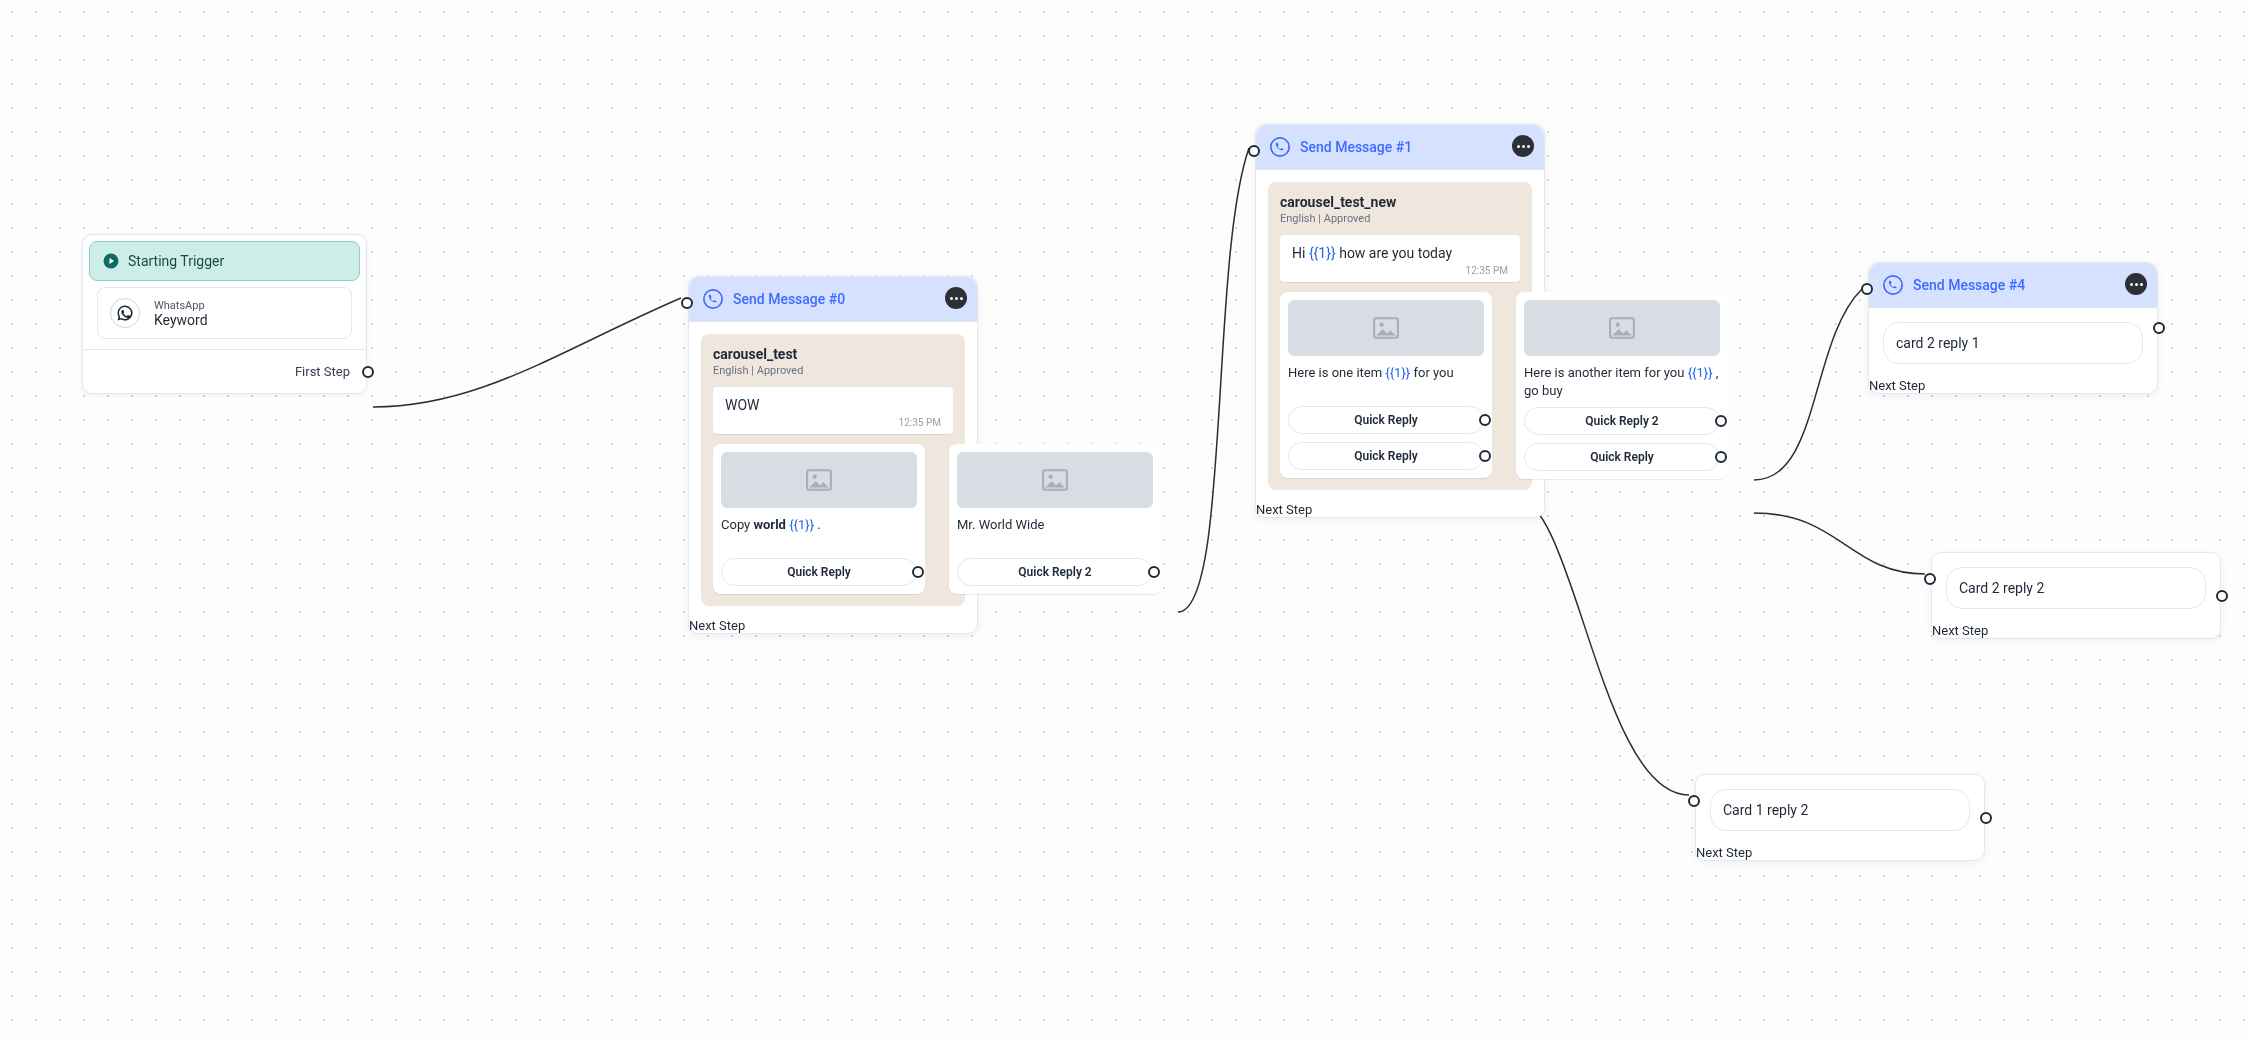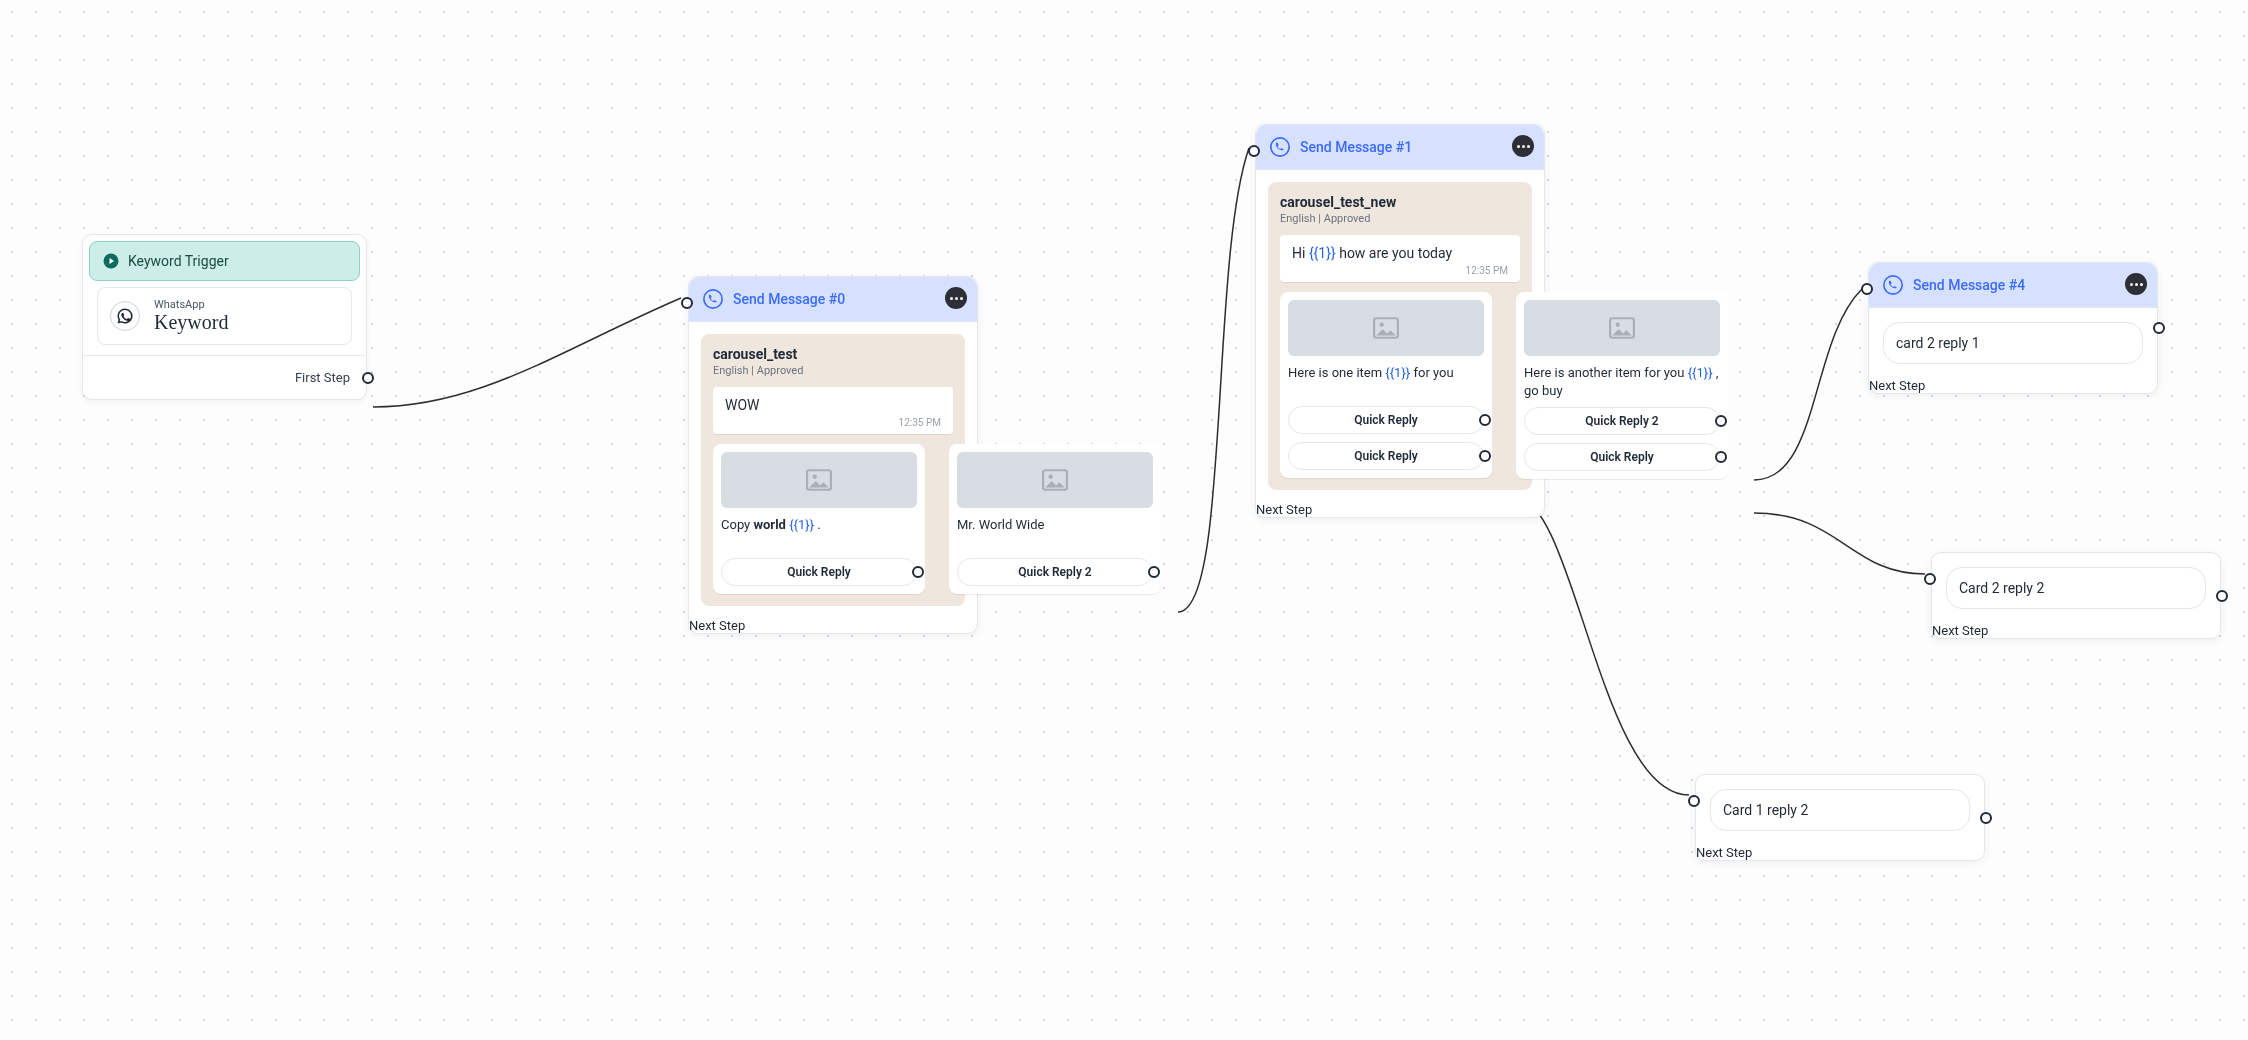"Keyword Trigger" span { text: Keyword -> Starting }
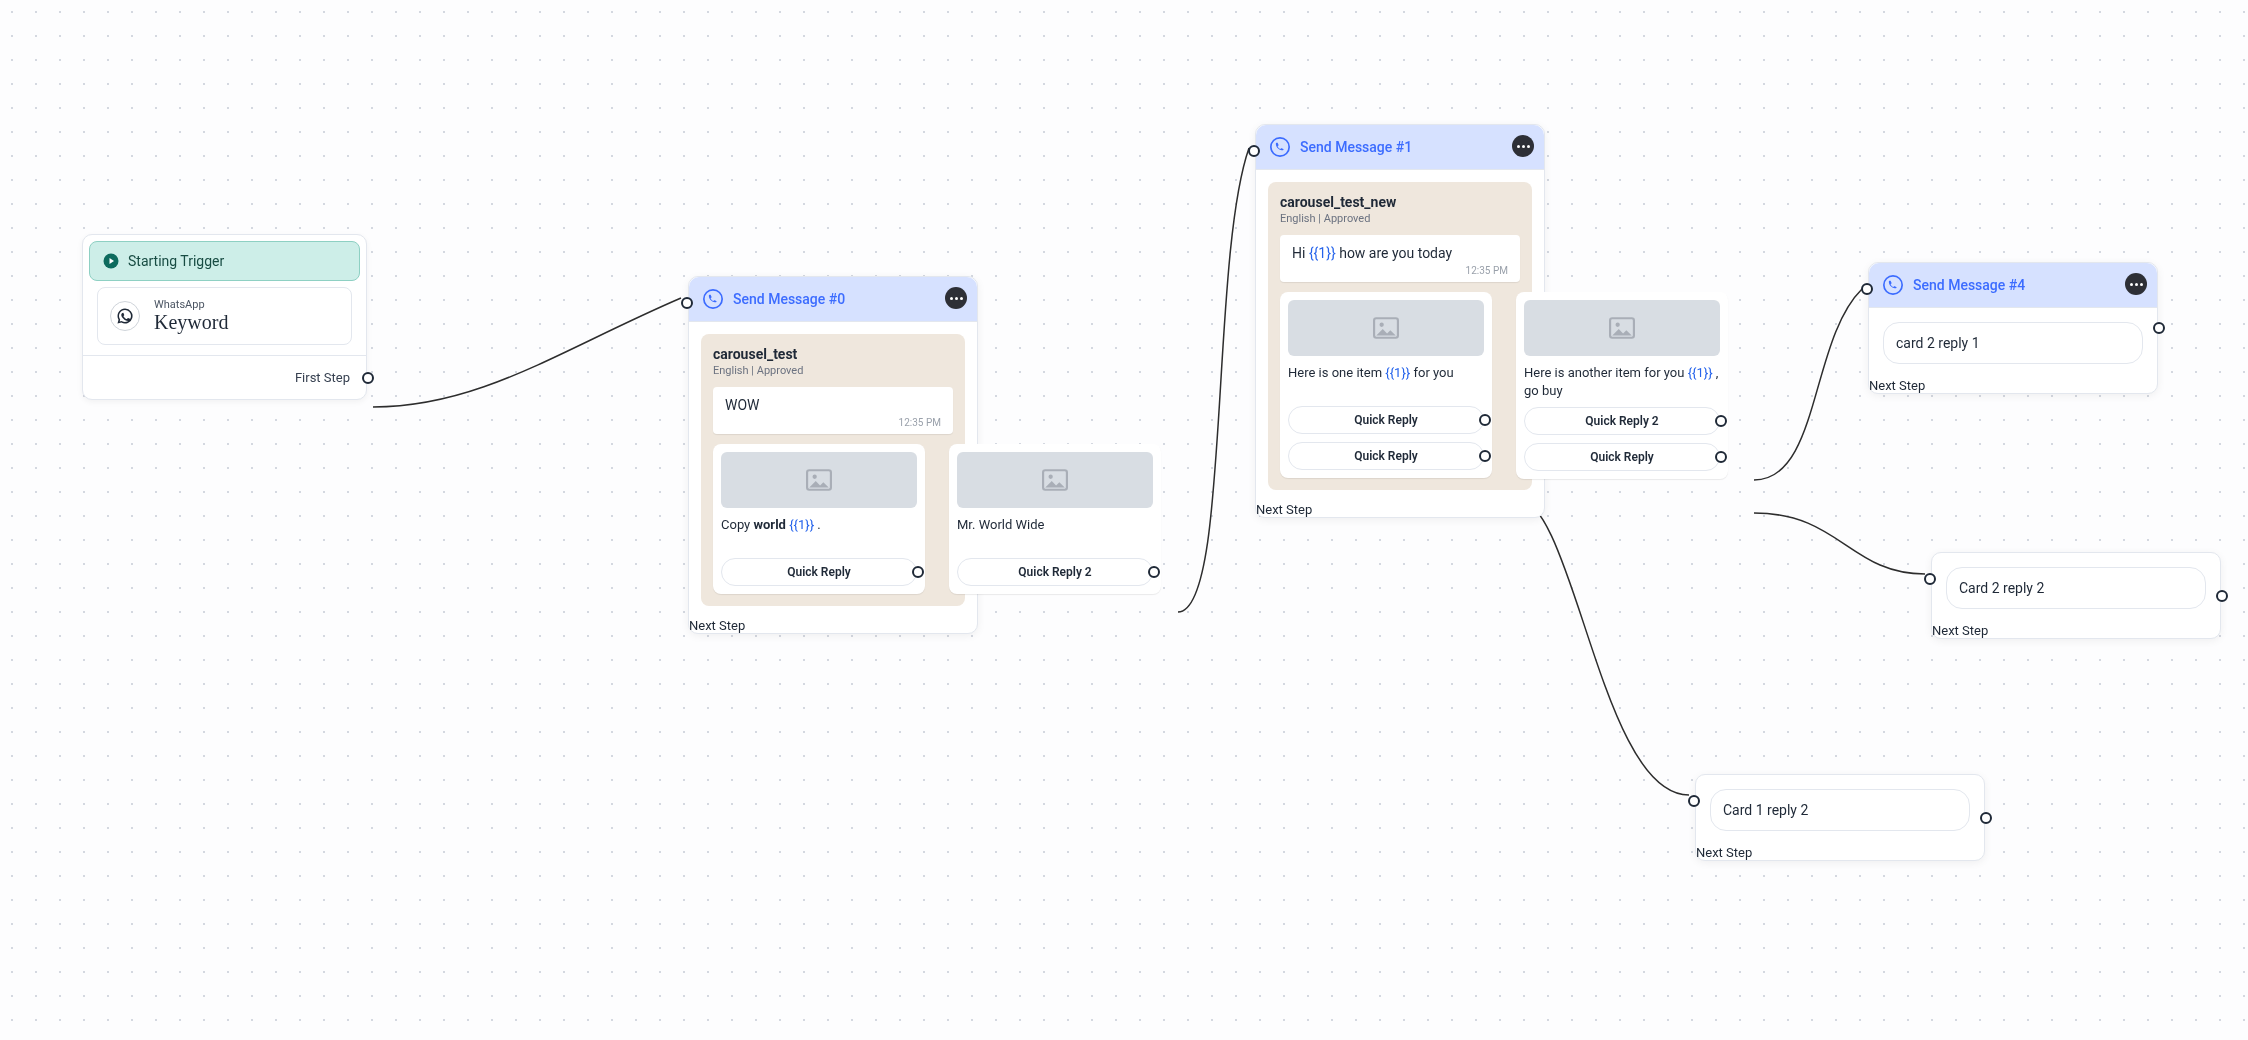"Keyword" .trigger .t-body .labels .l2 { font-family: Liberation Serif, serif -> none; font-size: 20px -> 14px }
